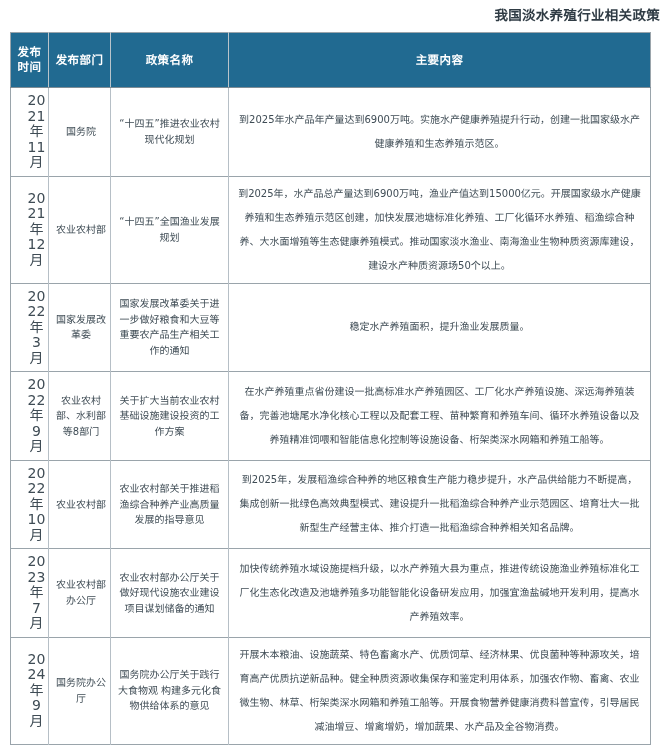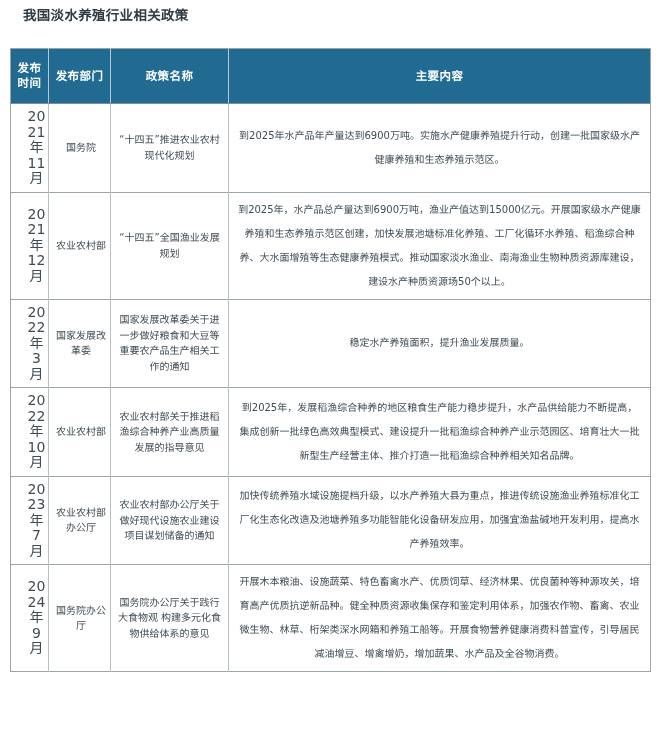"我国淡水养殖行业相关政策" .chart-title { text-align: left -> right }
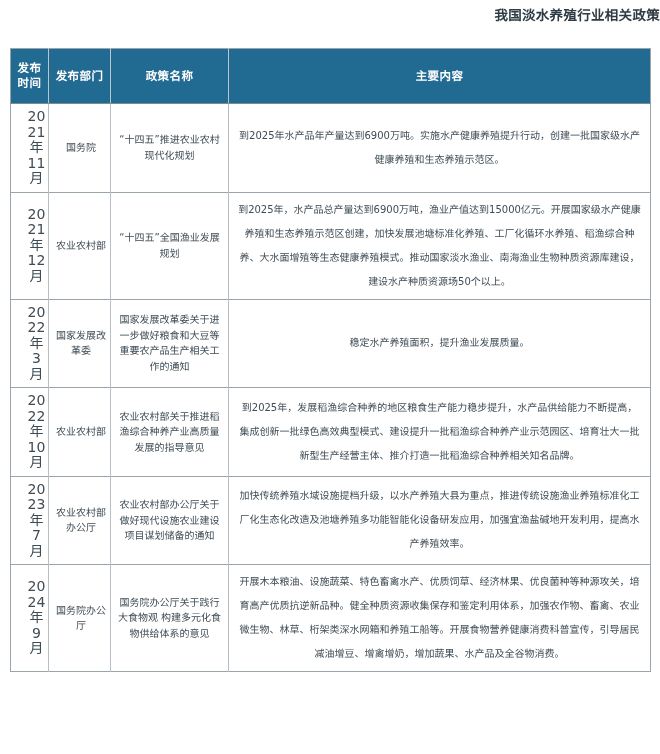"发布" .table-wrap { margin: 16px auto -> 0 auto }
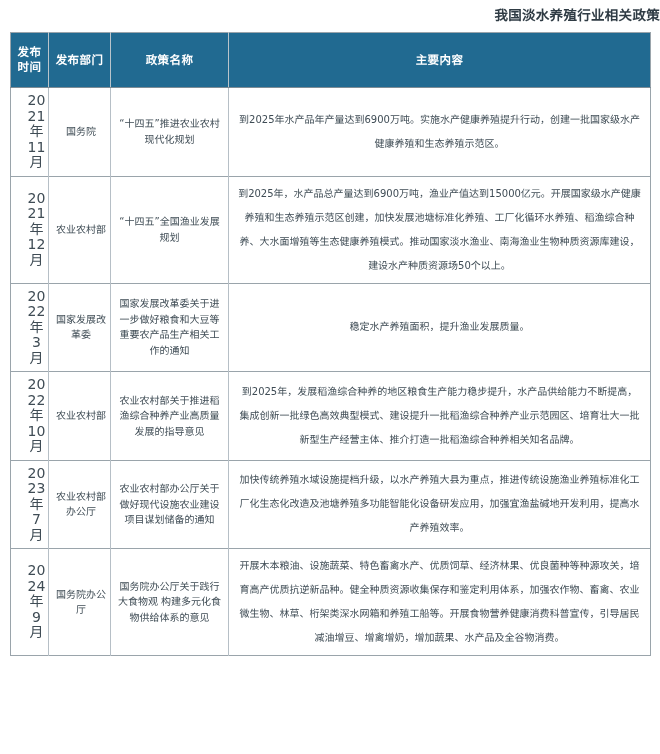"2022年9月" tr { html: none -> <tr> <td>2022年9月</td> <td>农业农村部、水利部等8部门</td> <td>关于扩大当前农业农村基础设施建设投资的工作方案</td> <td>在水产养殖重点省份建设一批高标准水产养殖园区、工厂化水产养殖设施、深远海养殖装备，完善池塘尾水净化核心工程以及配套工程、苗种繁育和养殖车间、循环水养殖设备以及养殖精准饲喂和智能信息化控制等设施设备、桁架类深水网箱和养殖工船等。</td> </tr> }
